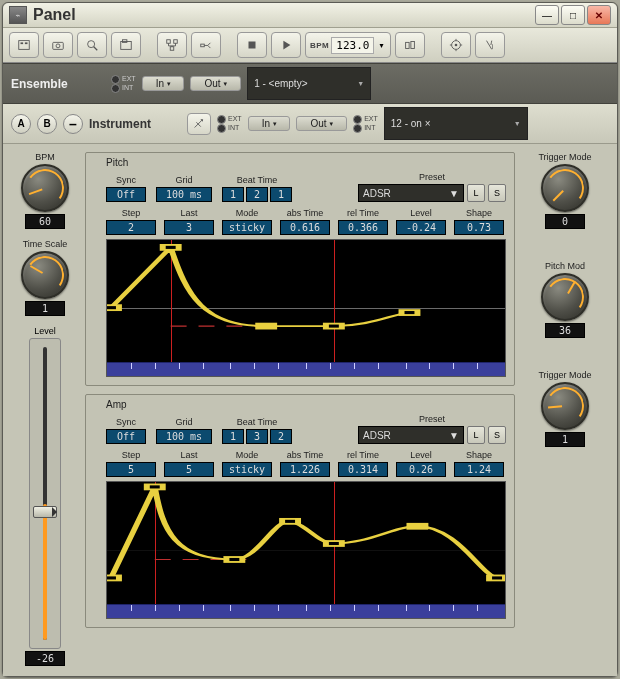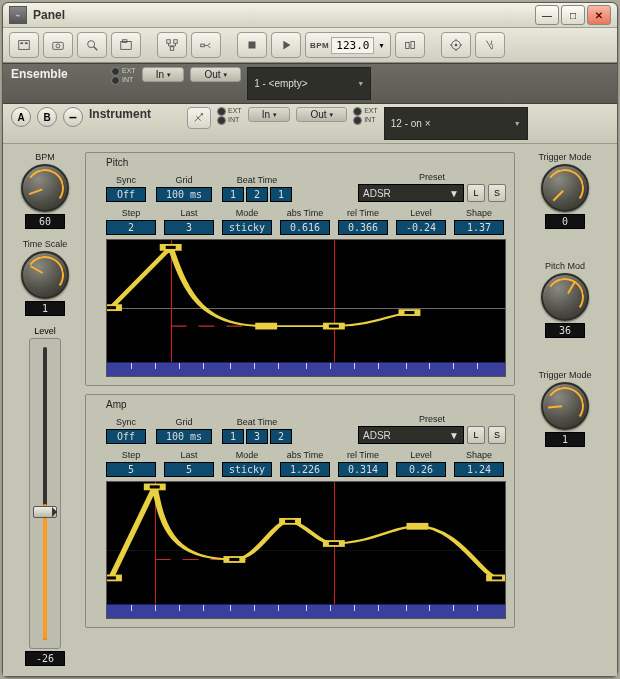"Panel" .titlebar .title { font-size: 12px -> 16px }
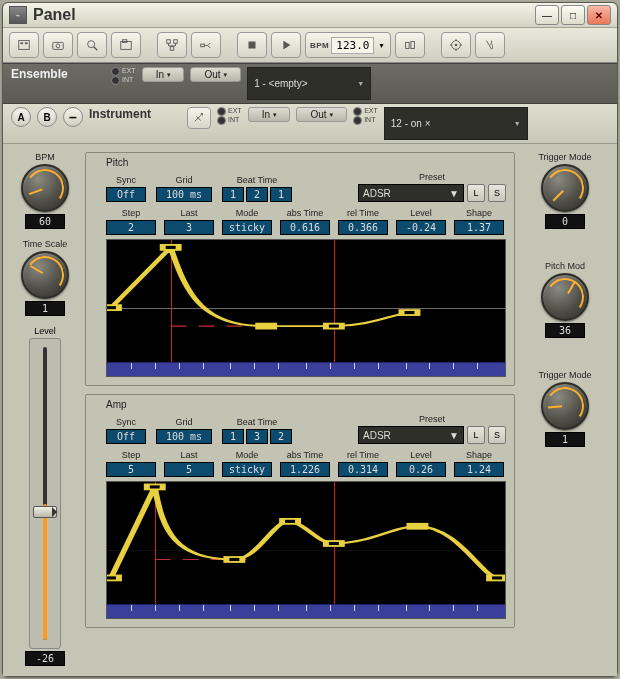"Ensemble" .ensbar, .instbar { align-items: flex-start -> center }
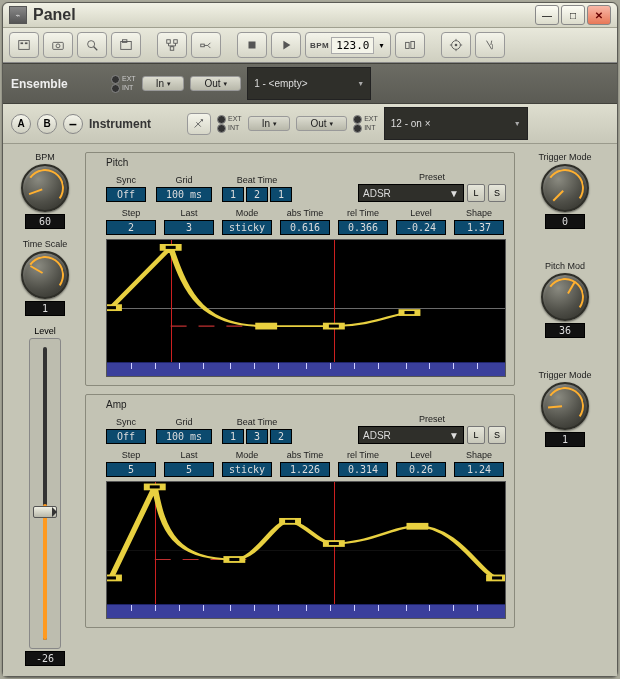"1.37" div.valbox { text: 1.37 -> 0.73 }
